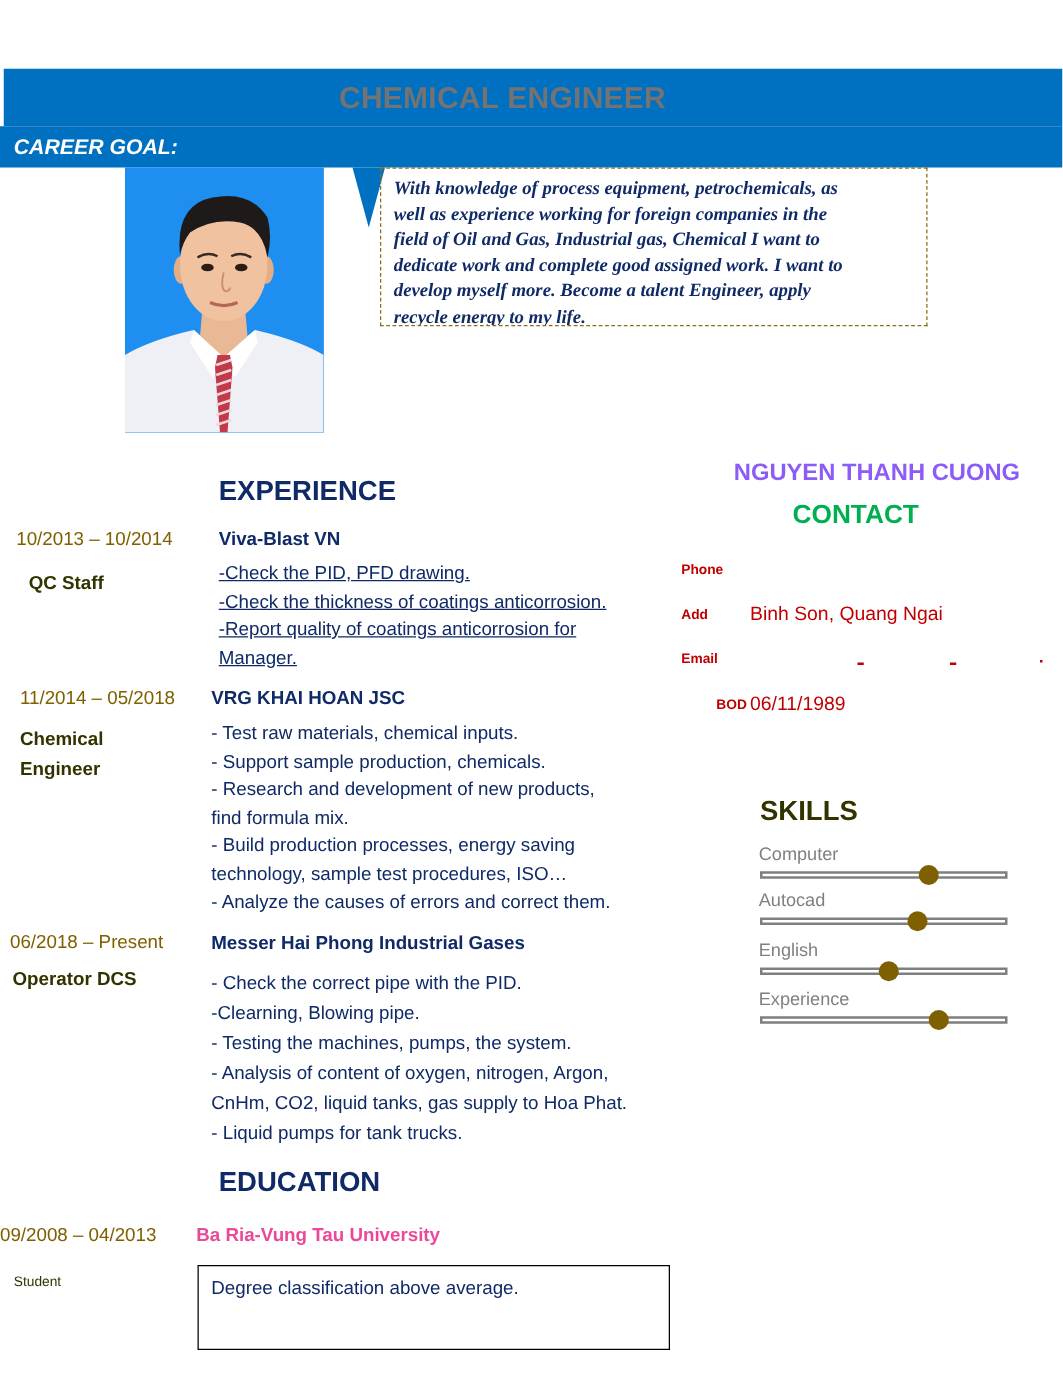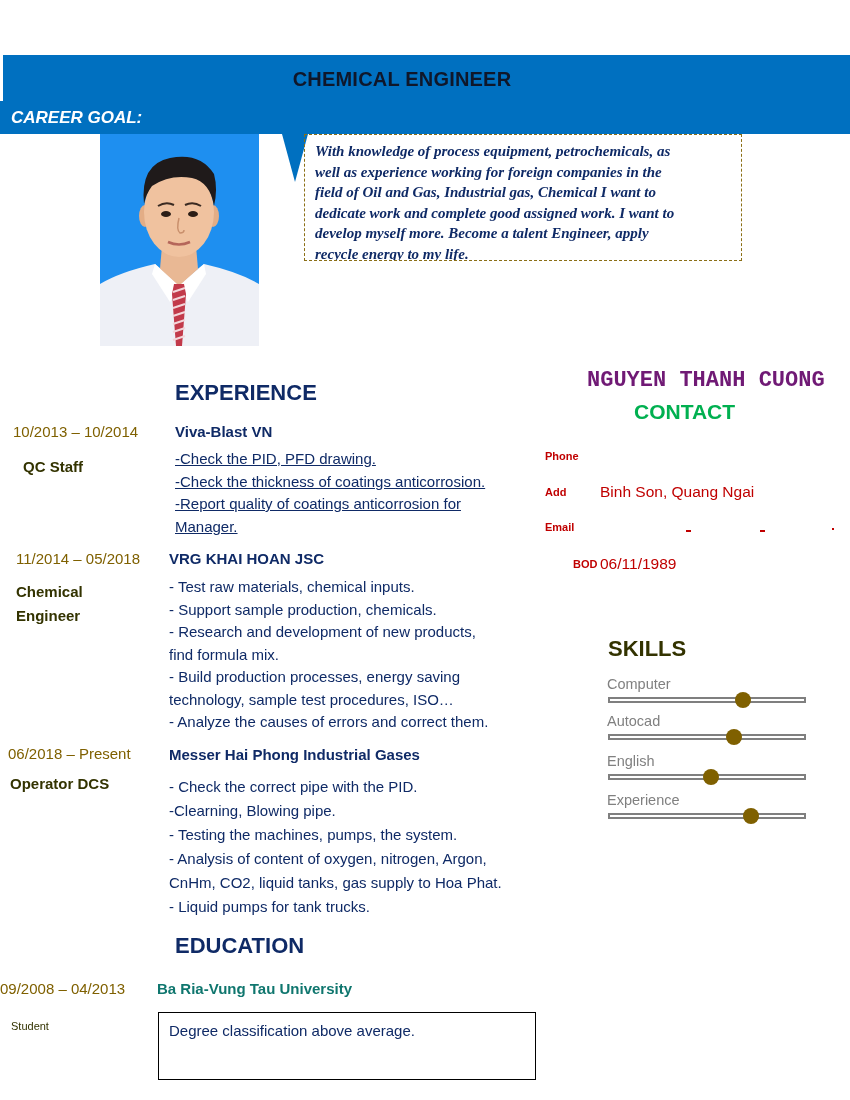"CHEMICAL ENGINEER" .header-title { color: #0f172a -> #737373; font-size: 20px -> 24px }
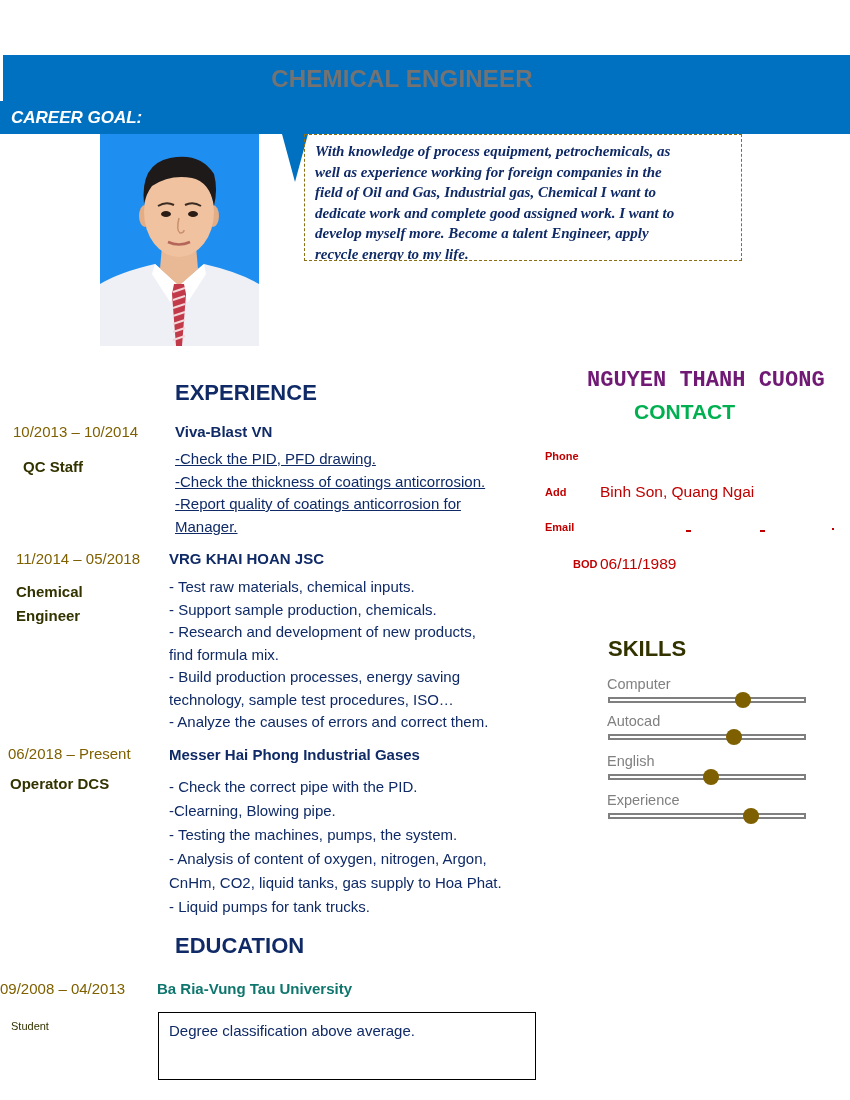"NGUYEN THANH CUONG" .name { color: #701a75 -> #8b5cf6; font-family: Liberation Mono, monospace -> Liberation Sans, sans-serif; font-size: 22px -> 19px }
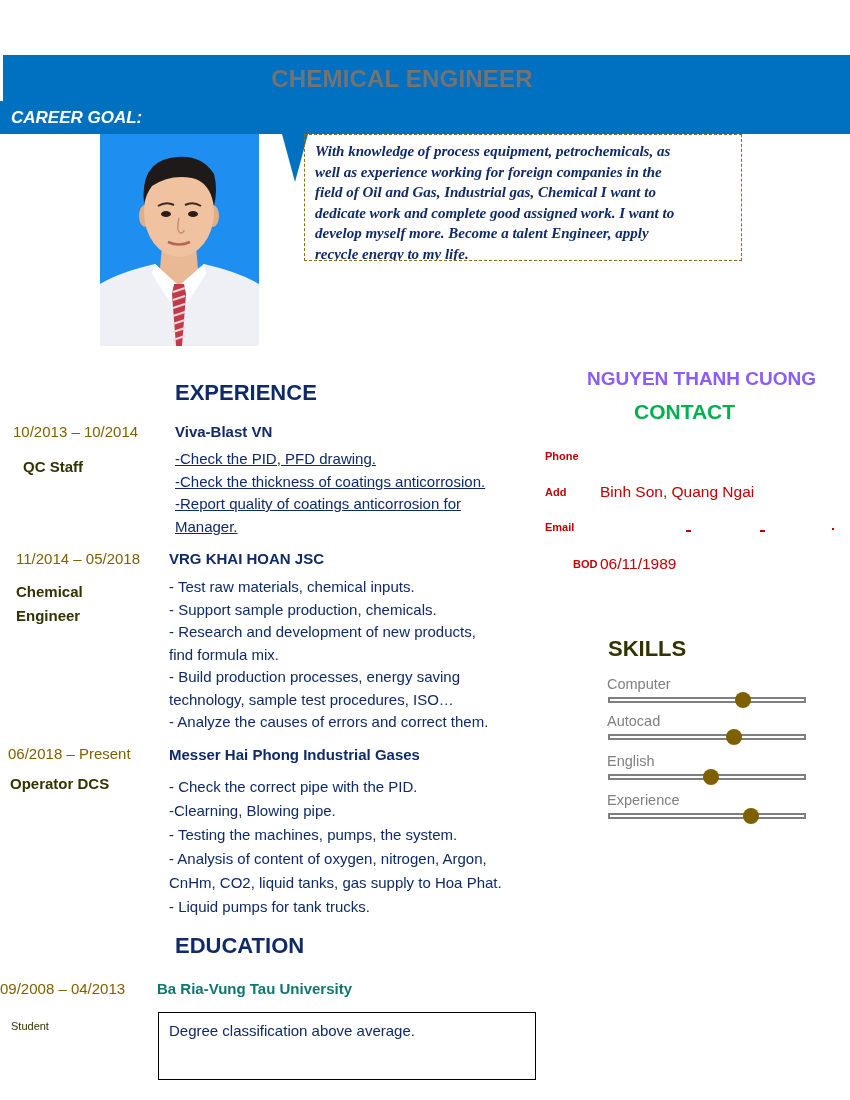"Ba Ria-Vung Tau University" .edu-school { color: #0f766e -> #ec4899 }
